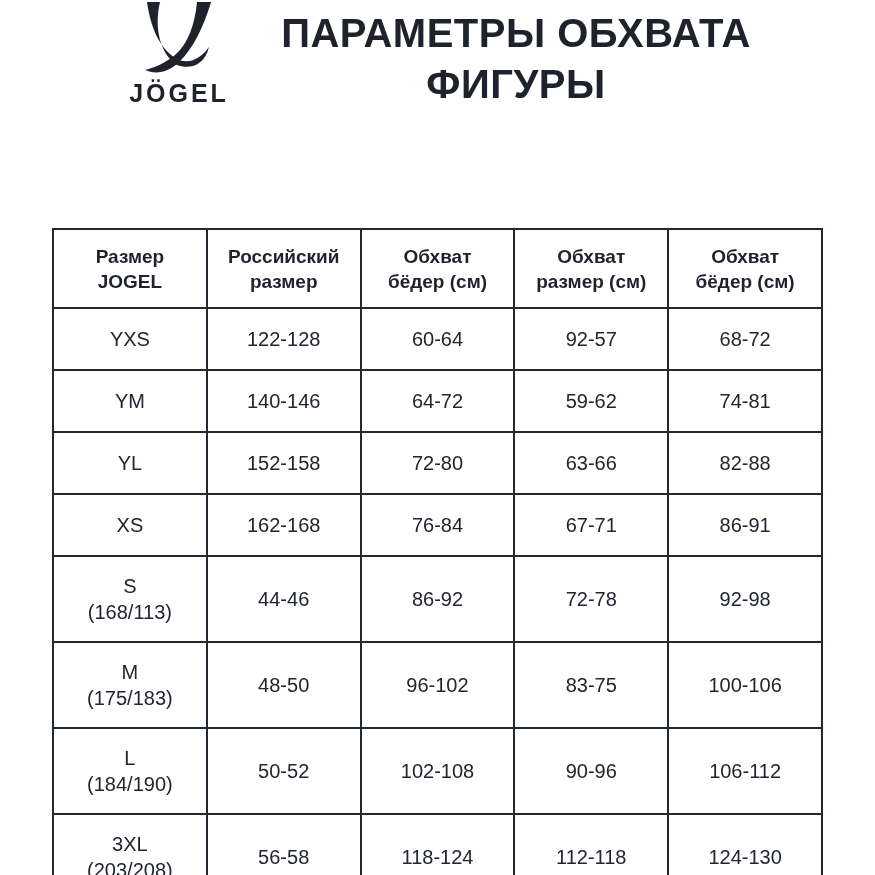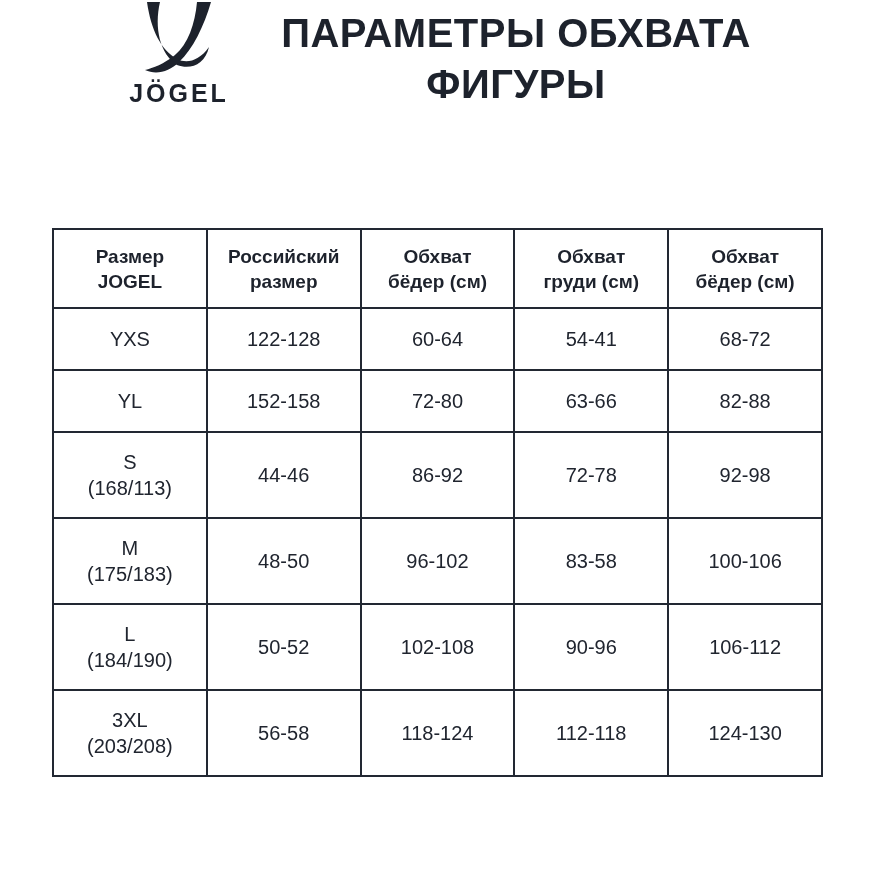"груди (см)" span.cell-line { text: груди -> размер }
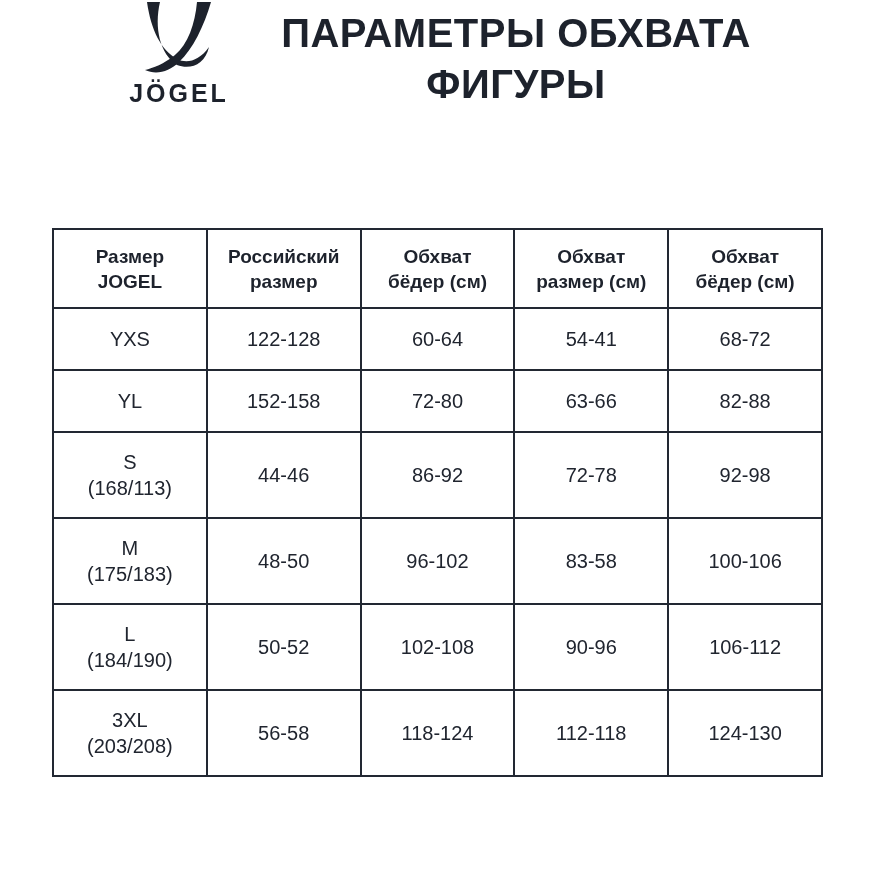"54-41" span.cell-line { text: 54-41 -> 92-57 }
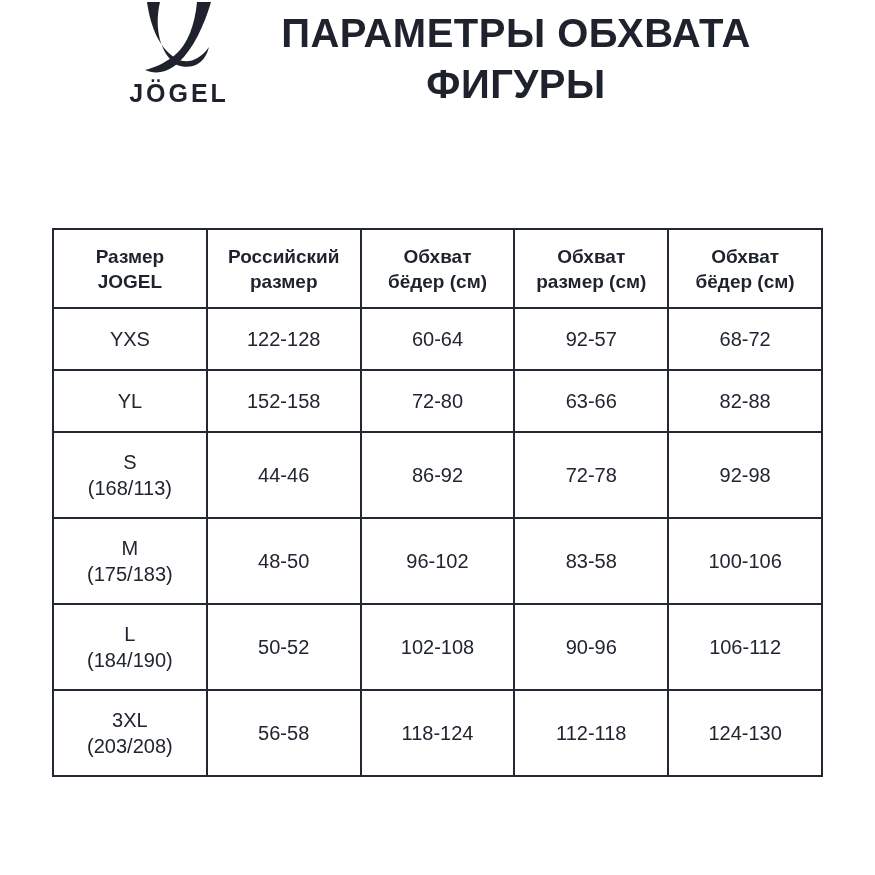"YM" tr.short { html: none -> <tr> <td> <span>YM</span> </td> <td> <span>140-146</span> </td> <td> <span>64-72</span> </td> <td> <span>59-62</span> </td> <td> <span>74-81</span> </td> </tr> }
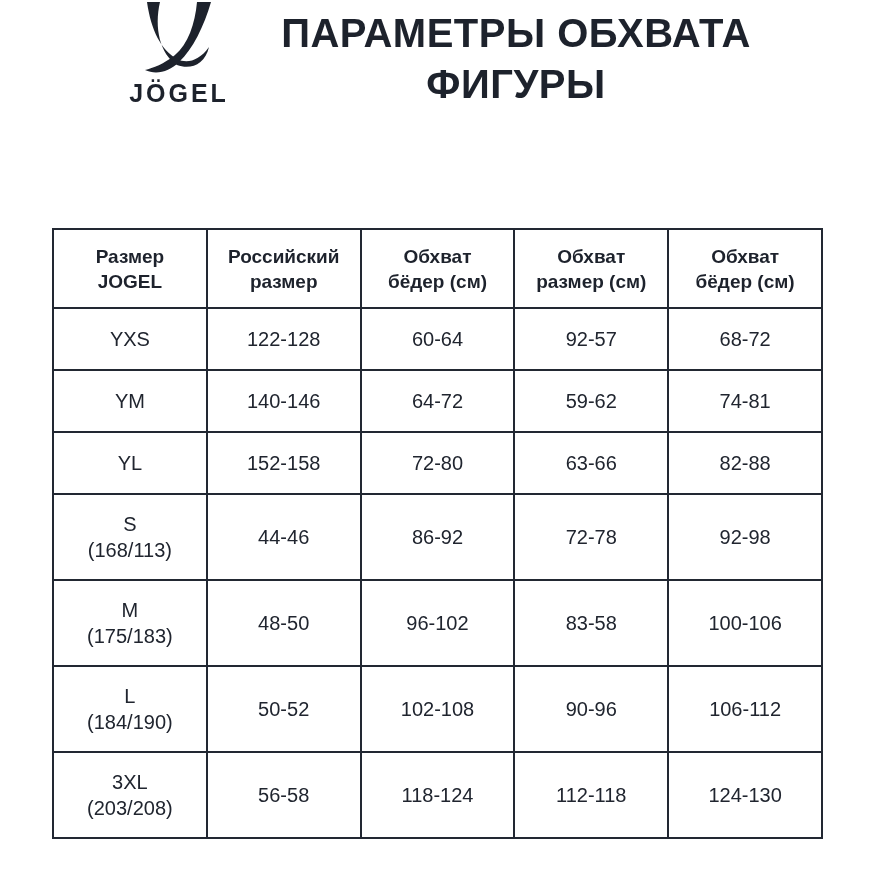"XS" tr.short { html: none -> <tr> <td> <span>XS</span> </td> <td> <span>162-168</span> </td> <td> <span>76-84</span> </td> <td> <span>67-71</span> </td> <td> <span>86-91</span> </td> </tr> }
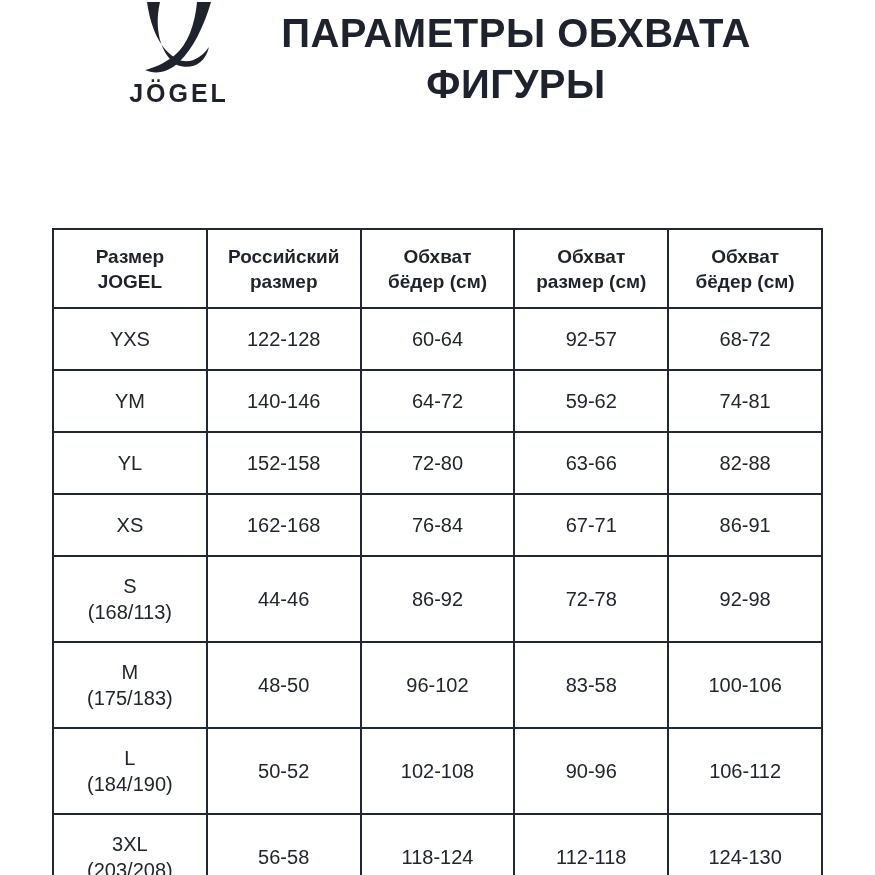"83-58" span.cell-line { text: 83-58 -> 83-75 }
